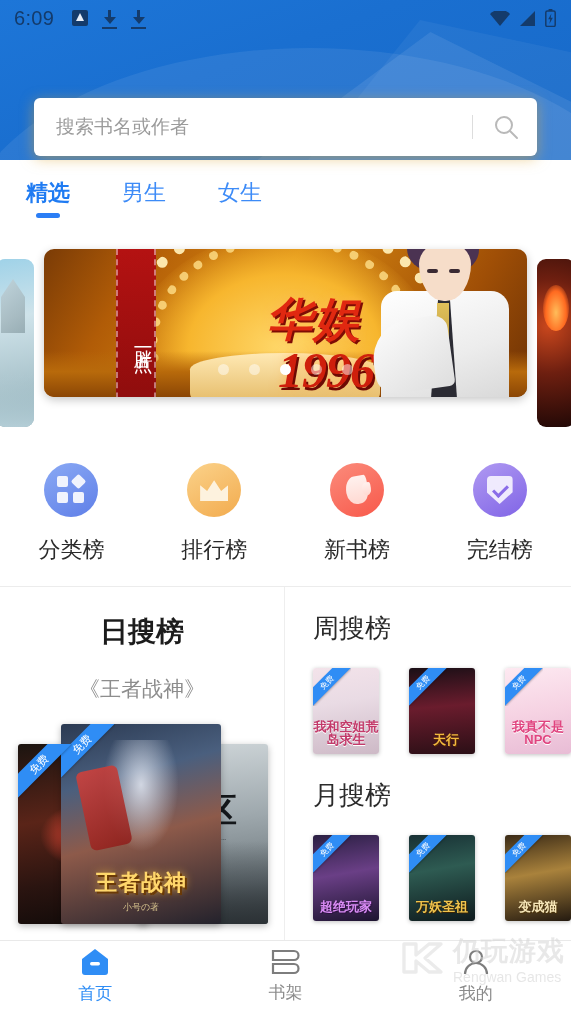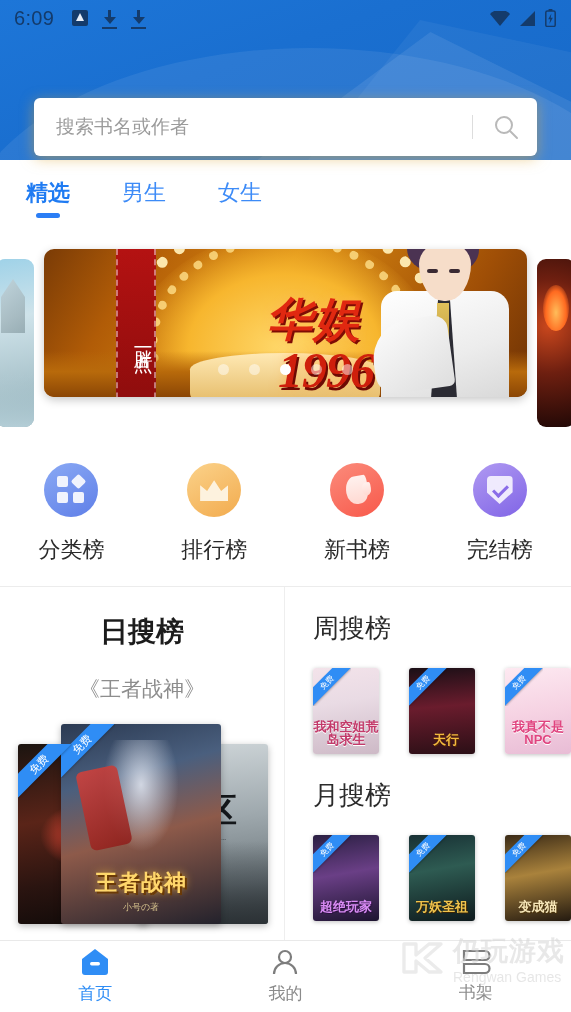"我的" div.nav { order: before "书架" -> after "书架" }
